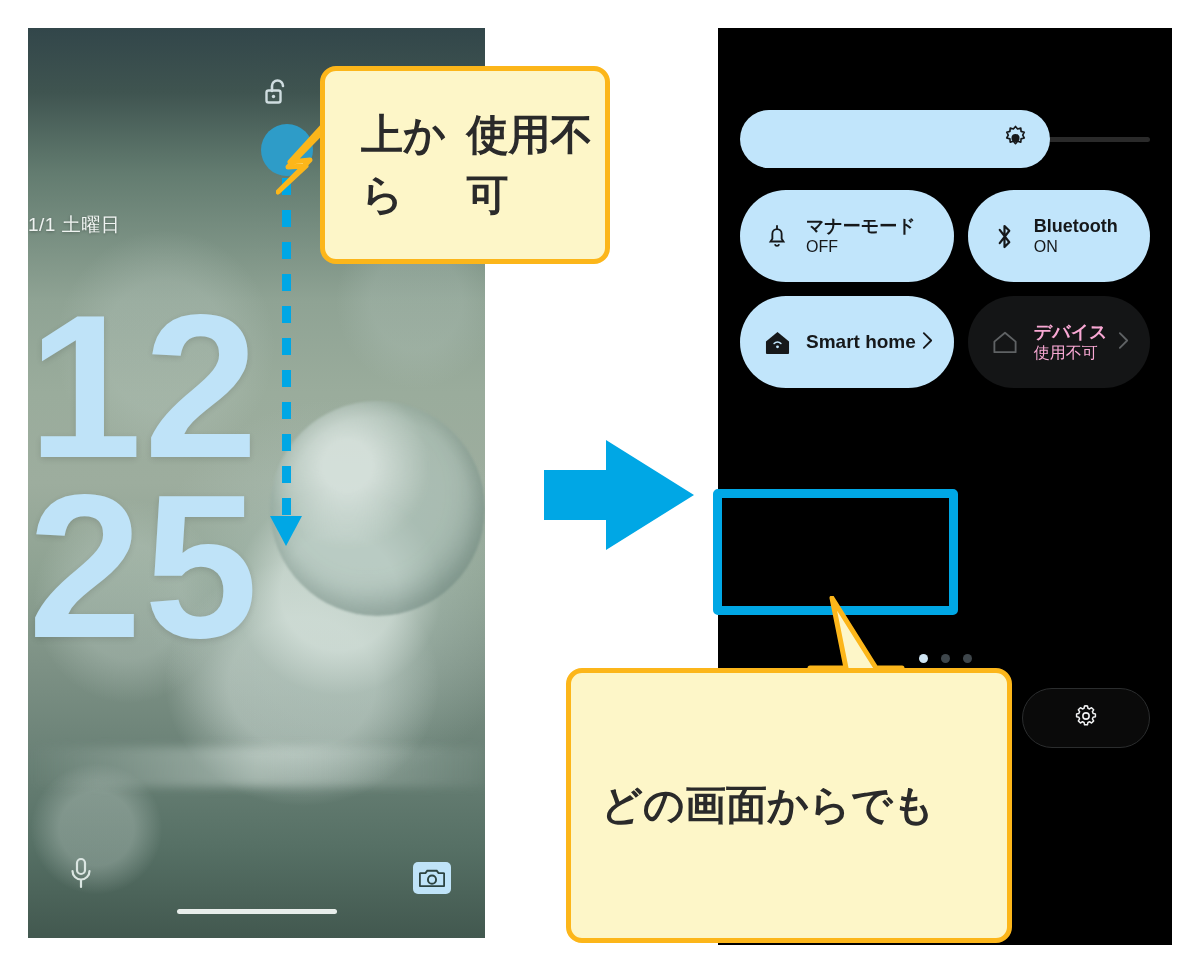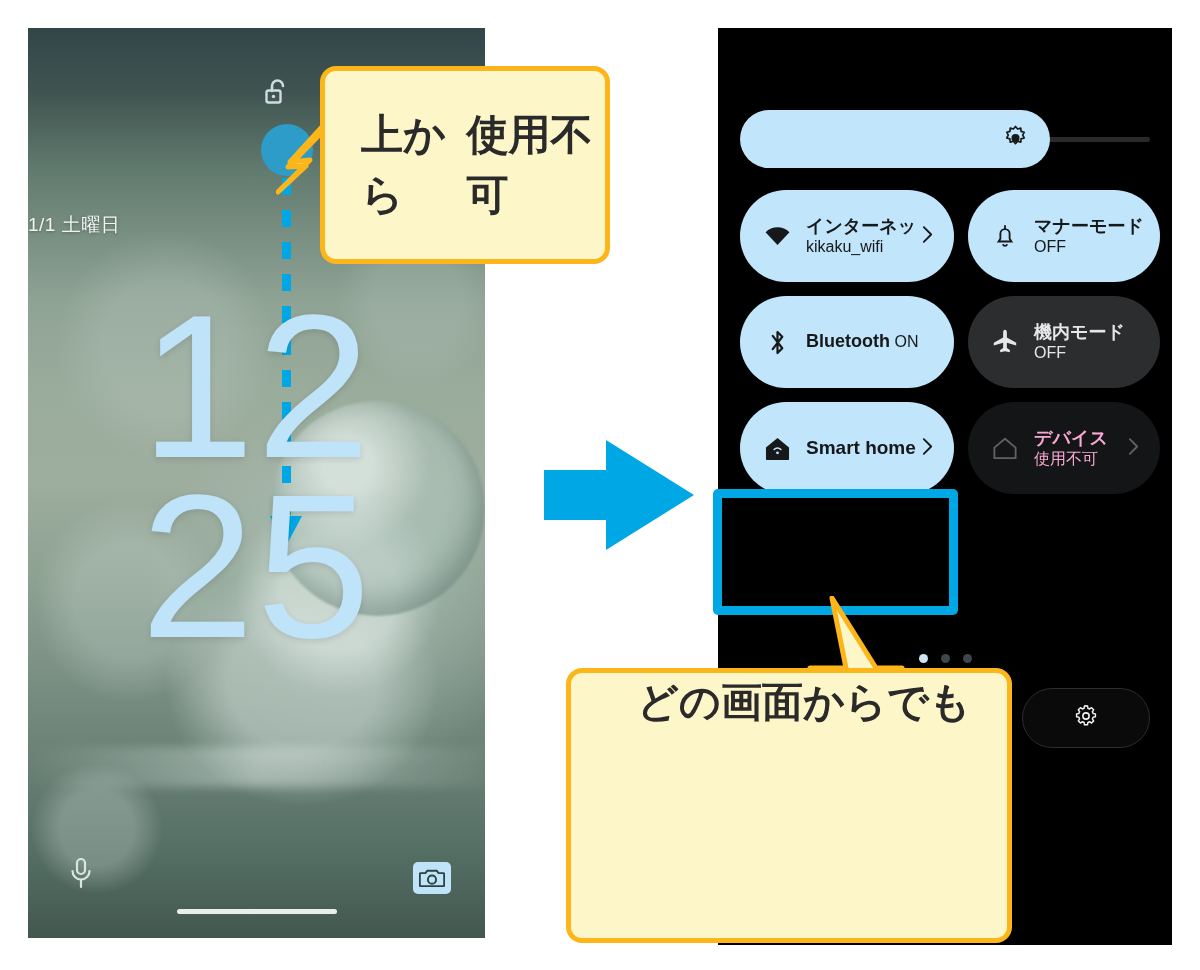"インターネッ kikaku_wifi" div.tile { html: <div> <span> <svg> <path></path> </svg> </span> <span> <span>インターネッ</span> <span>kikaku_wifi</span> </span> <span> <svg> <polyline></polyline> </svg> </span> </div> -> none }
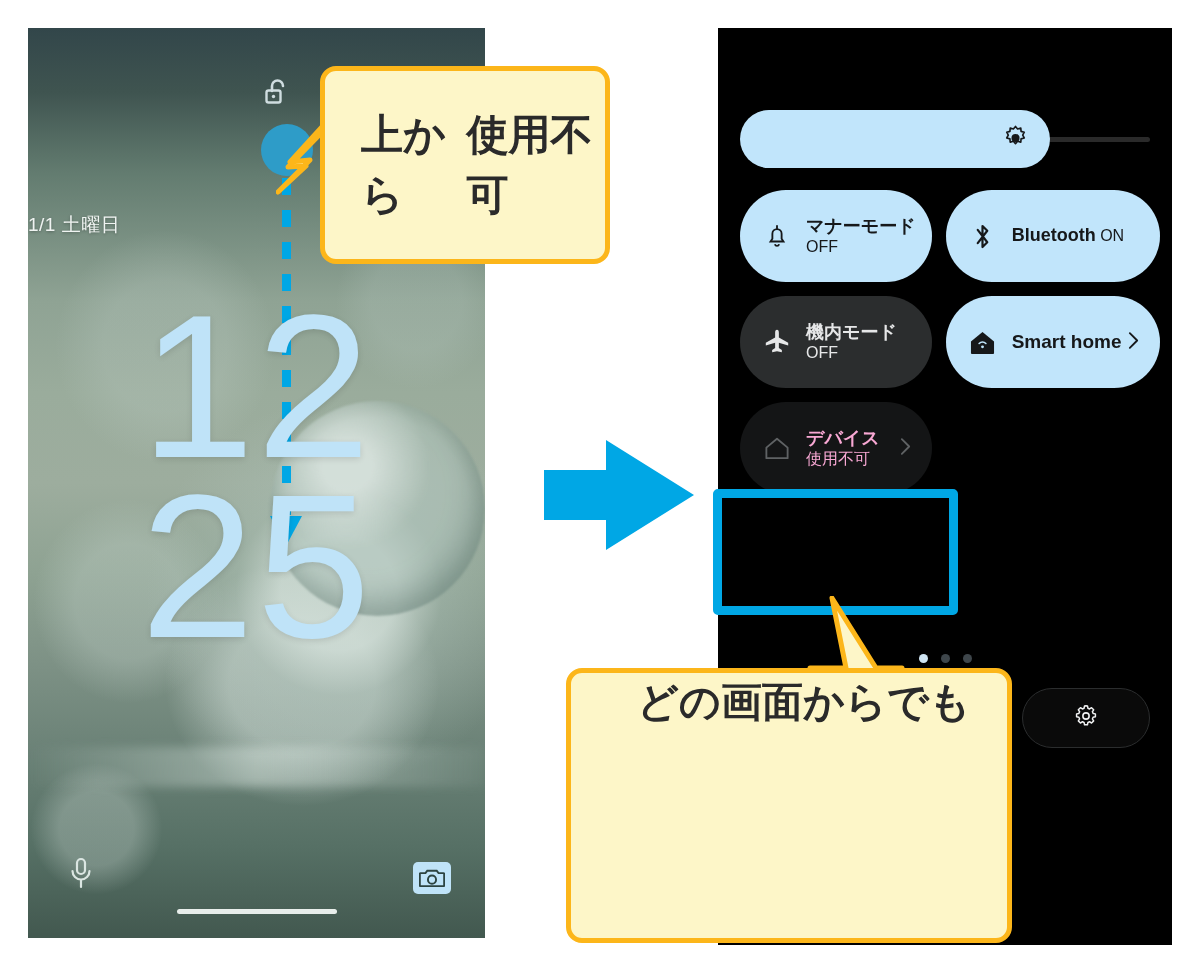"12" .clock { font-weight: 400 -> 700; text-align: center -> none }
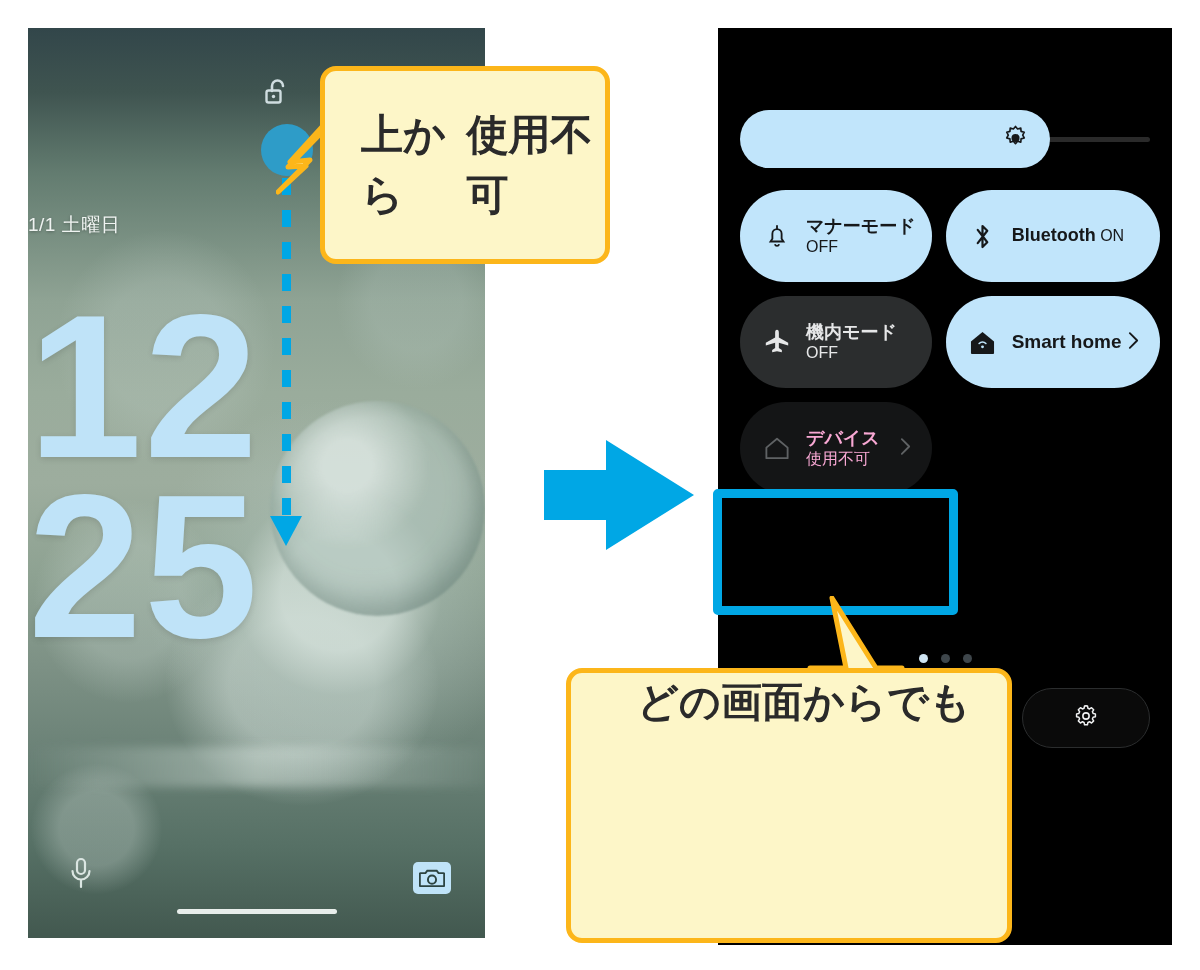"機内モード OFF" div.tile { html: <div> <span> <svg> <path></path> </svg> </span> <span> <span>機内モード</span> <span>OFF</span> </span> </div> -> none }
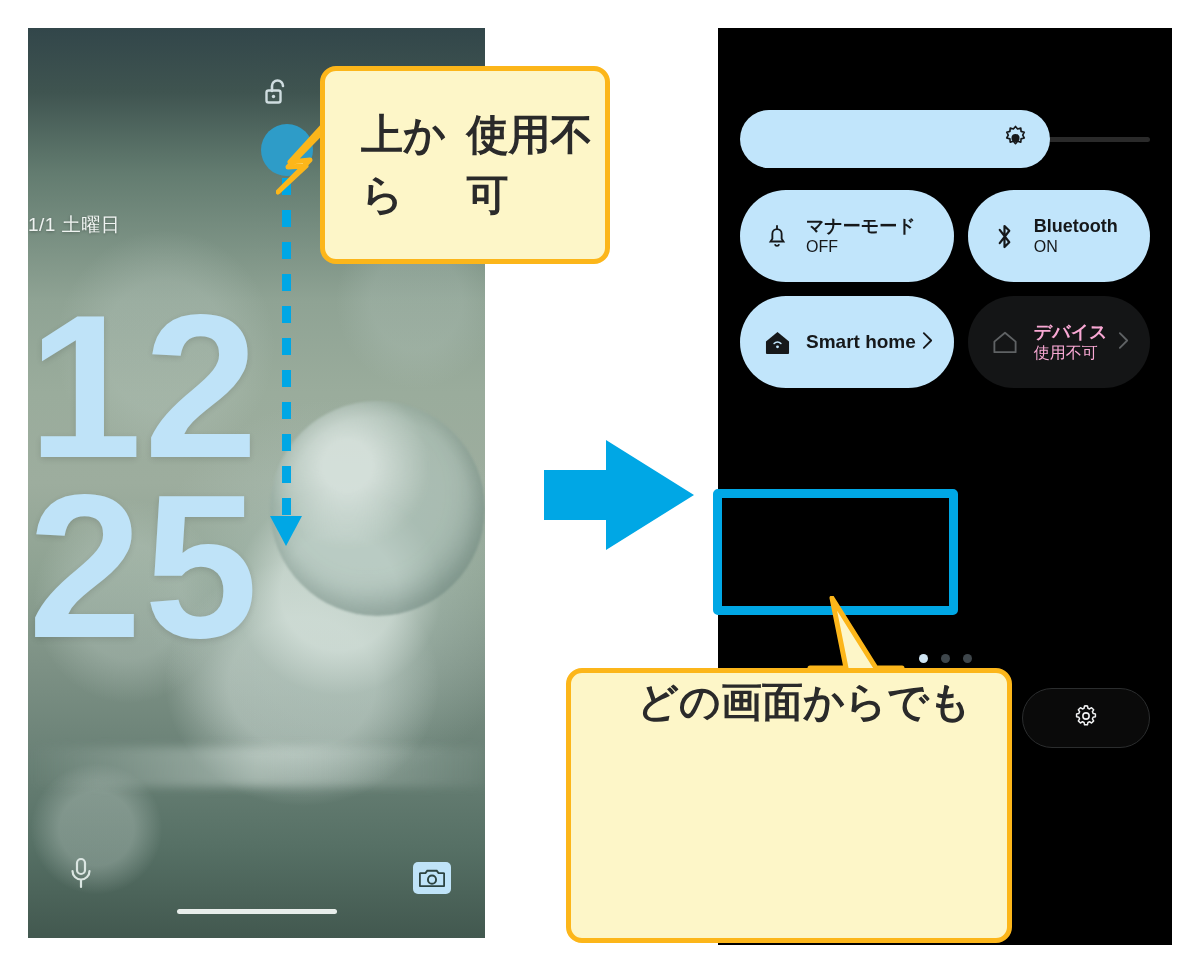"どの画面からでも" #bubble-tap { flex-direction: row -> column }
